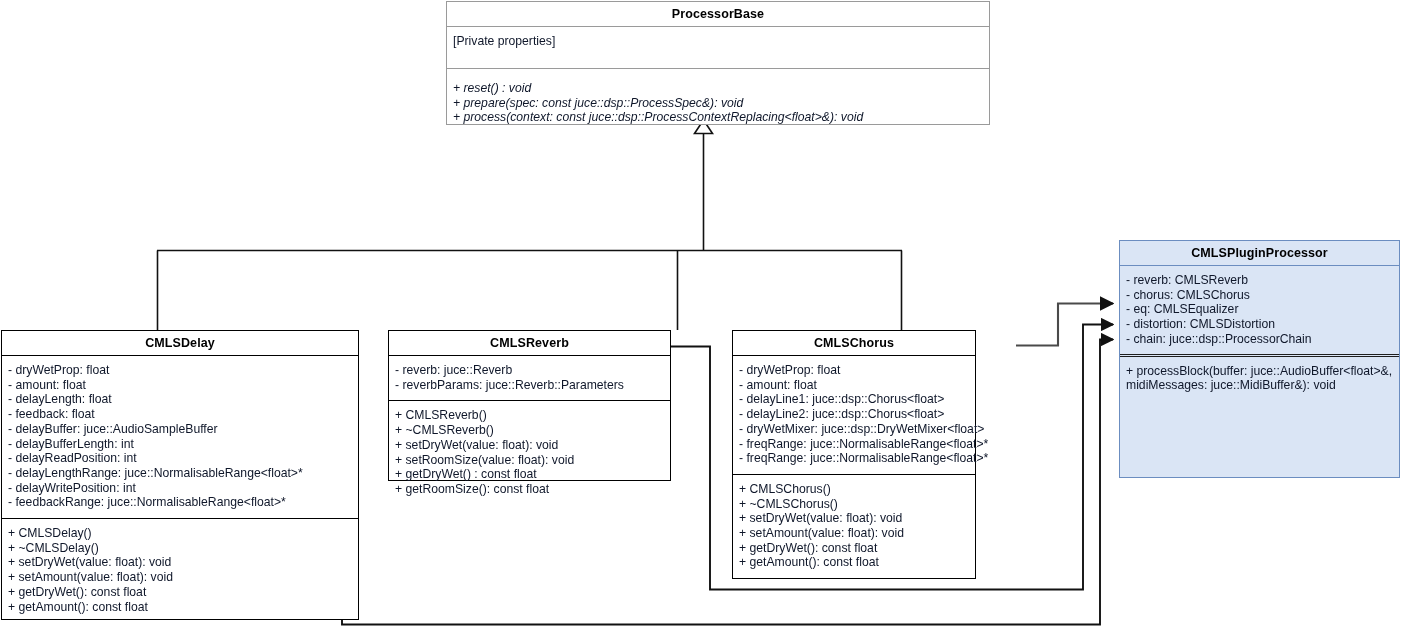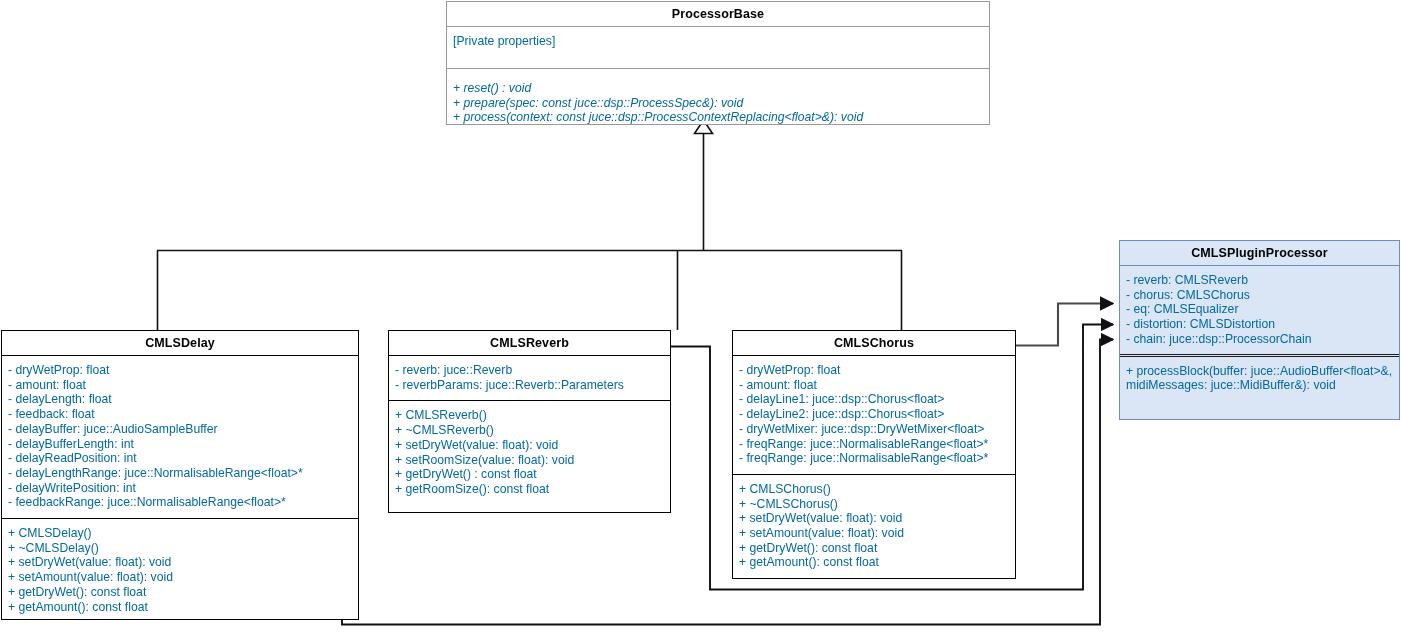"[Private properties]" .cls-section { color: #0369a1 -> #0f172a }
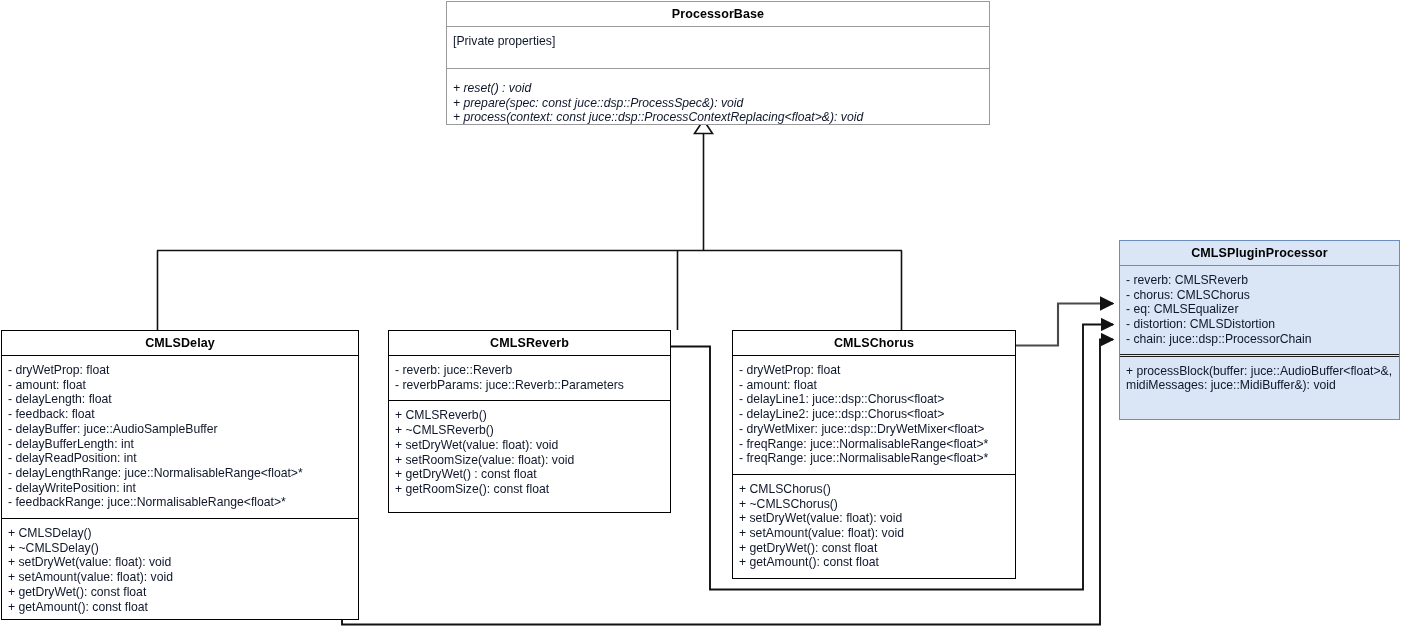"CMLSPluginProcessor" div.uml-class { height: 180px -> 238px }
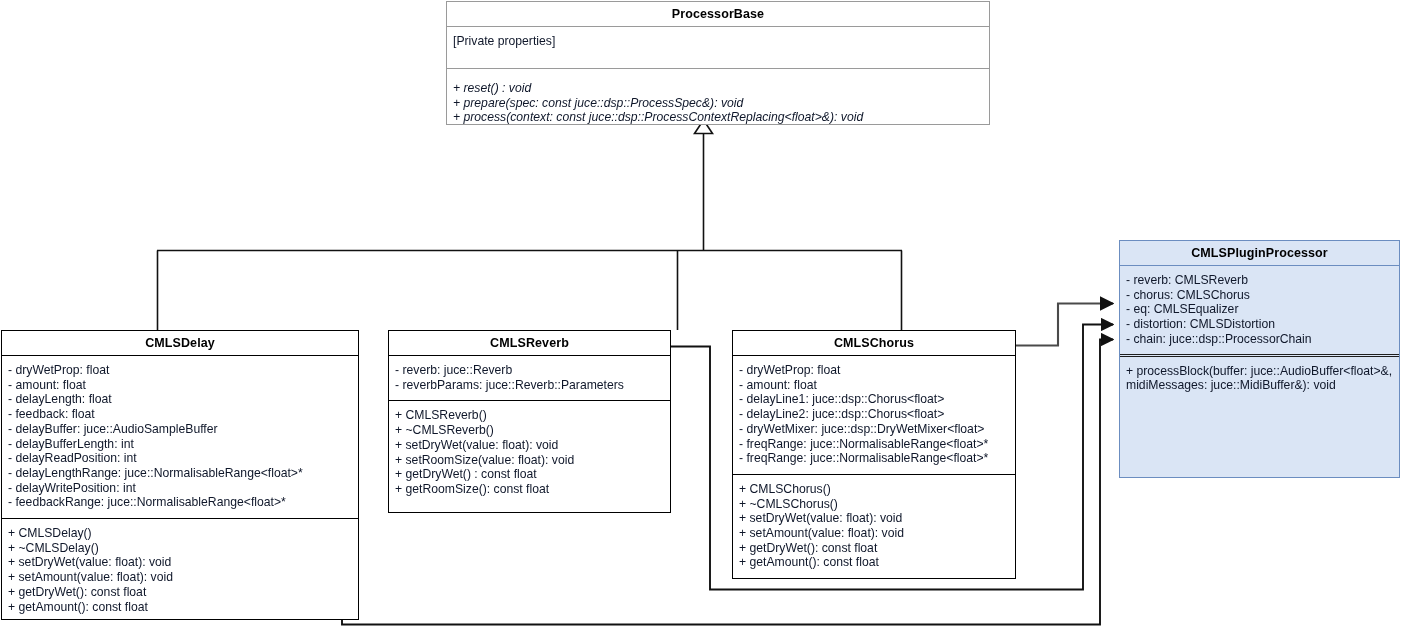"CMLSReverb" div.uml-class { height: 183px -> 151px }
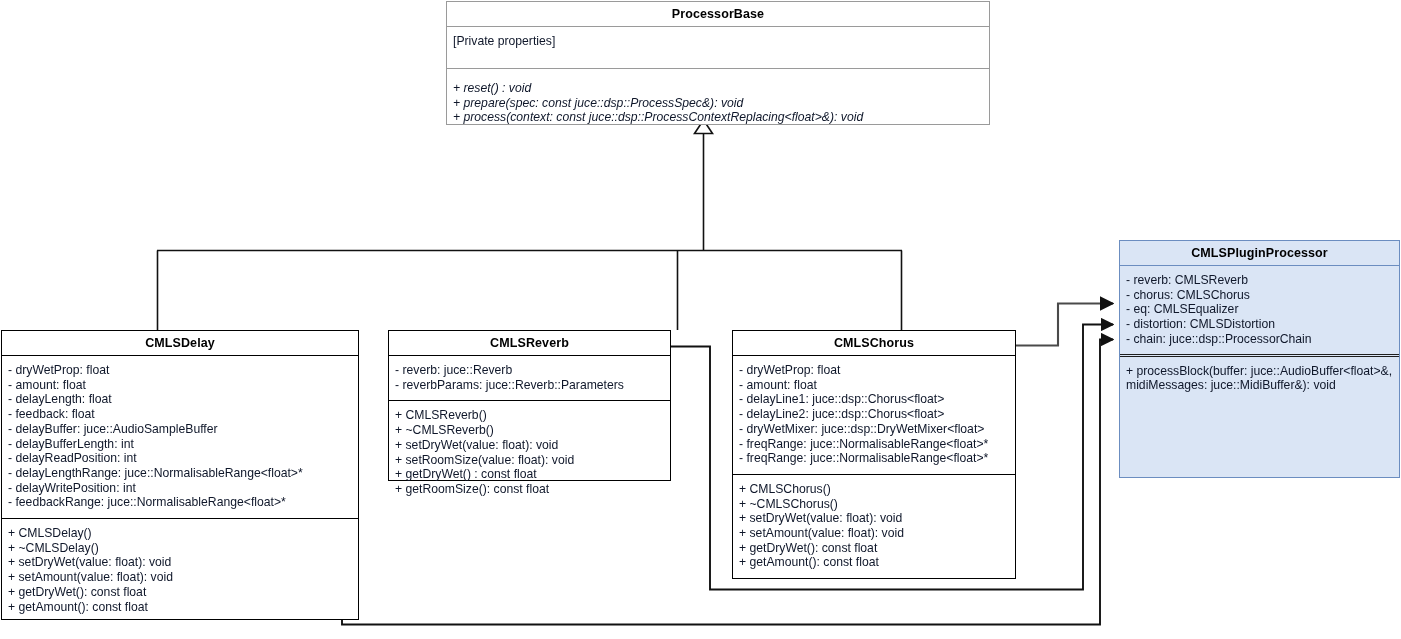"CMLSChorus" div.uml-class { width: 284px -> 244px }
